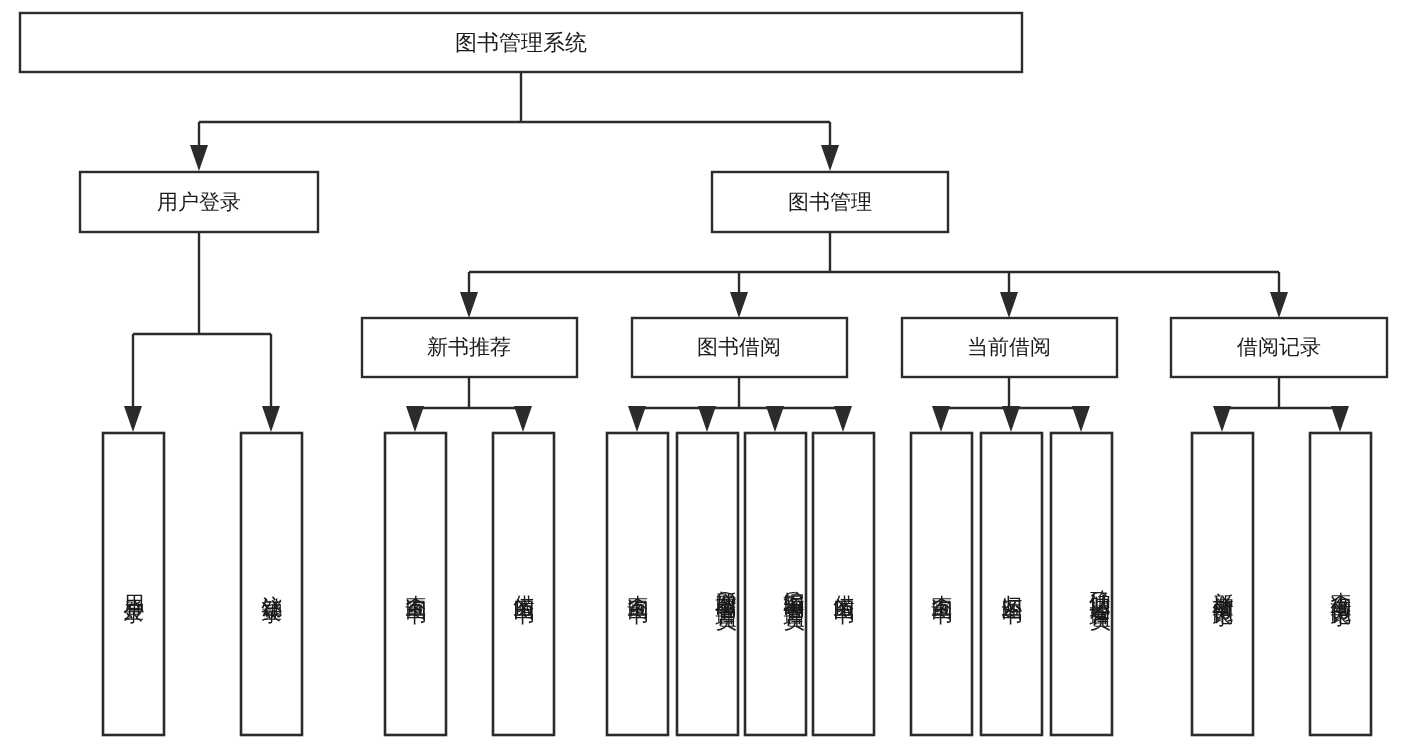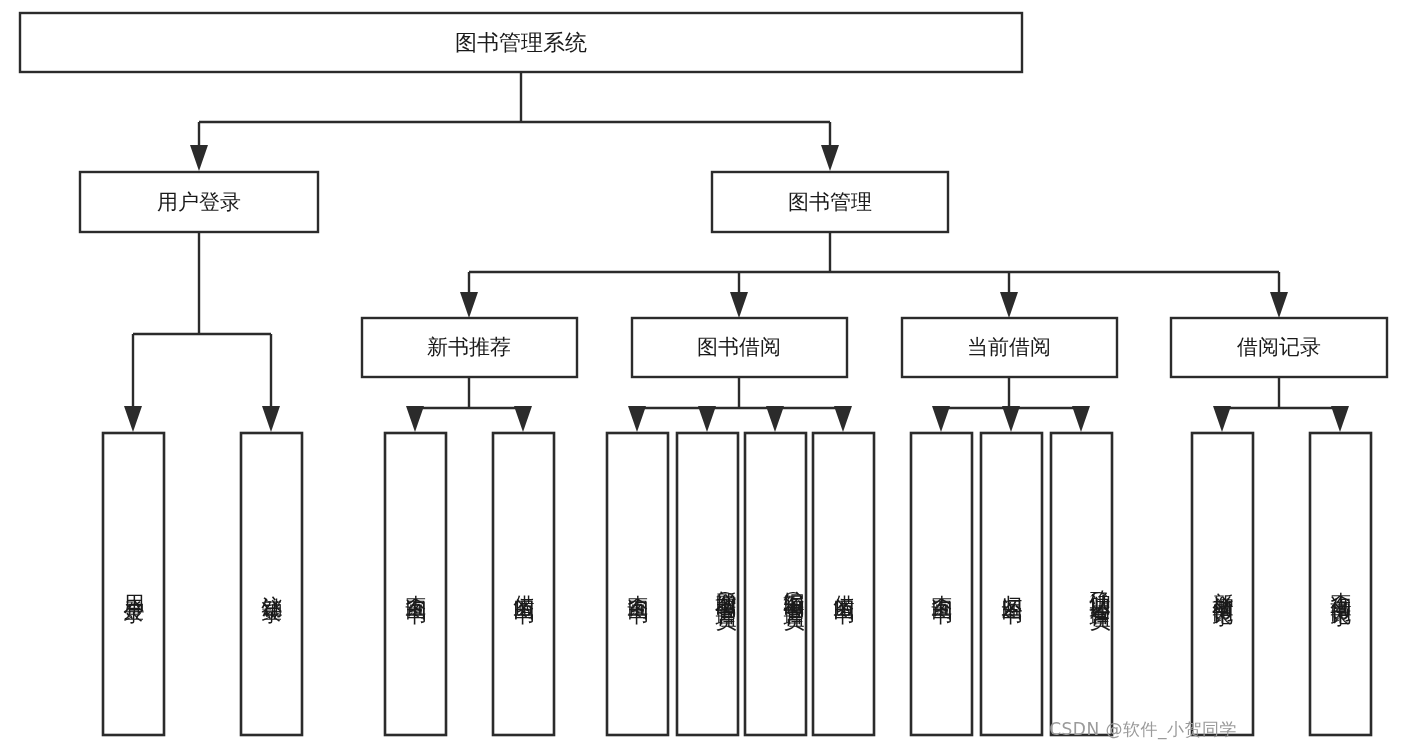"CSDN @软件_小贺同学" div { html: <div>CSDN @软件_小贺同学</div> -> none }
